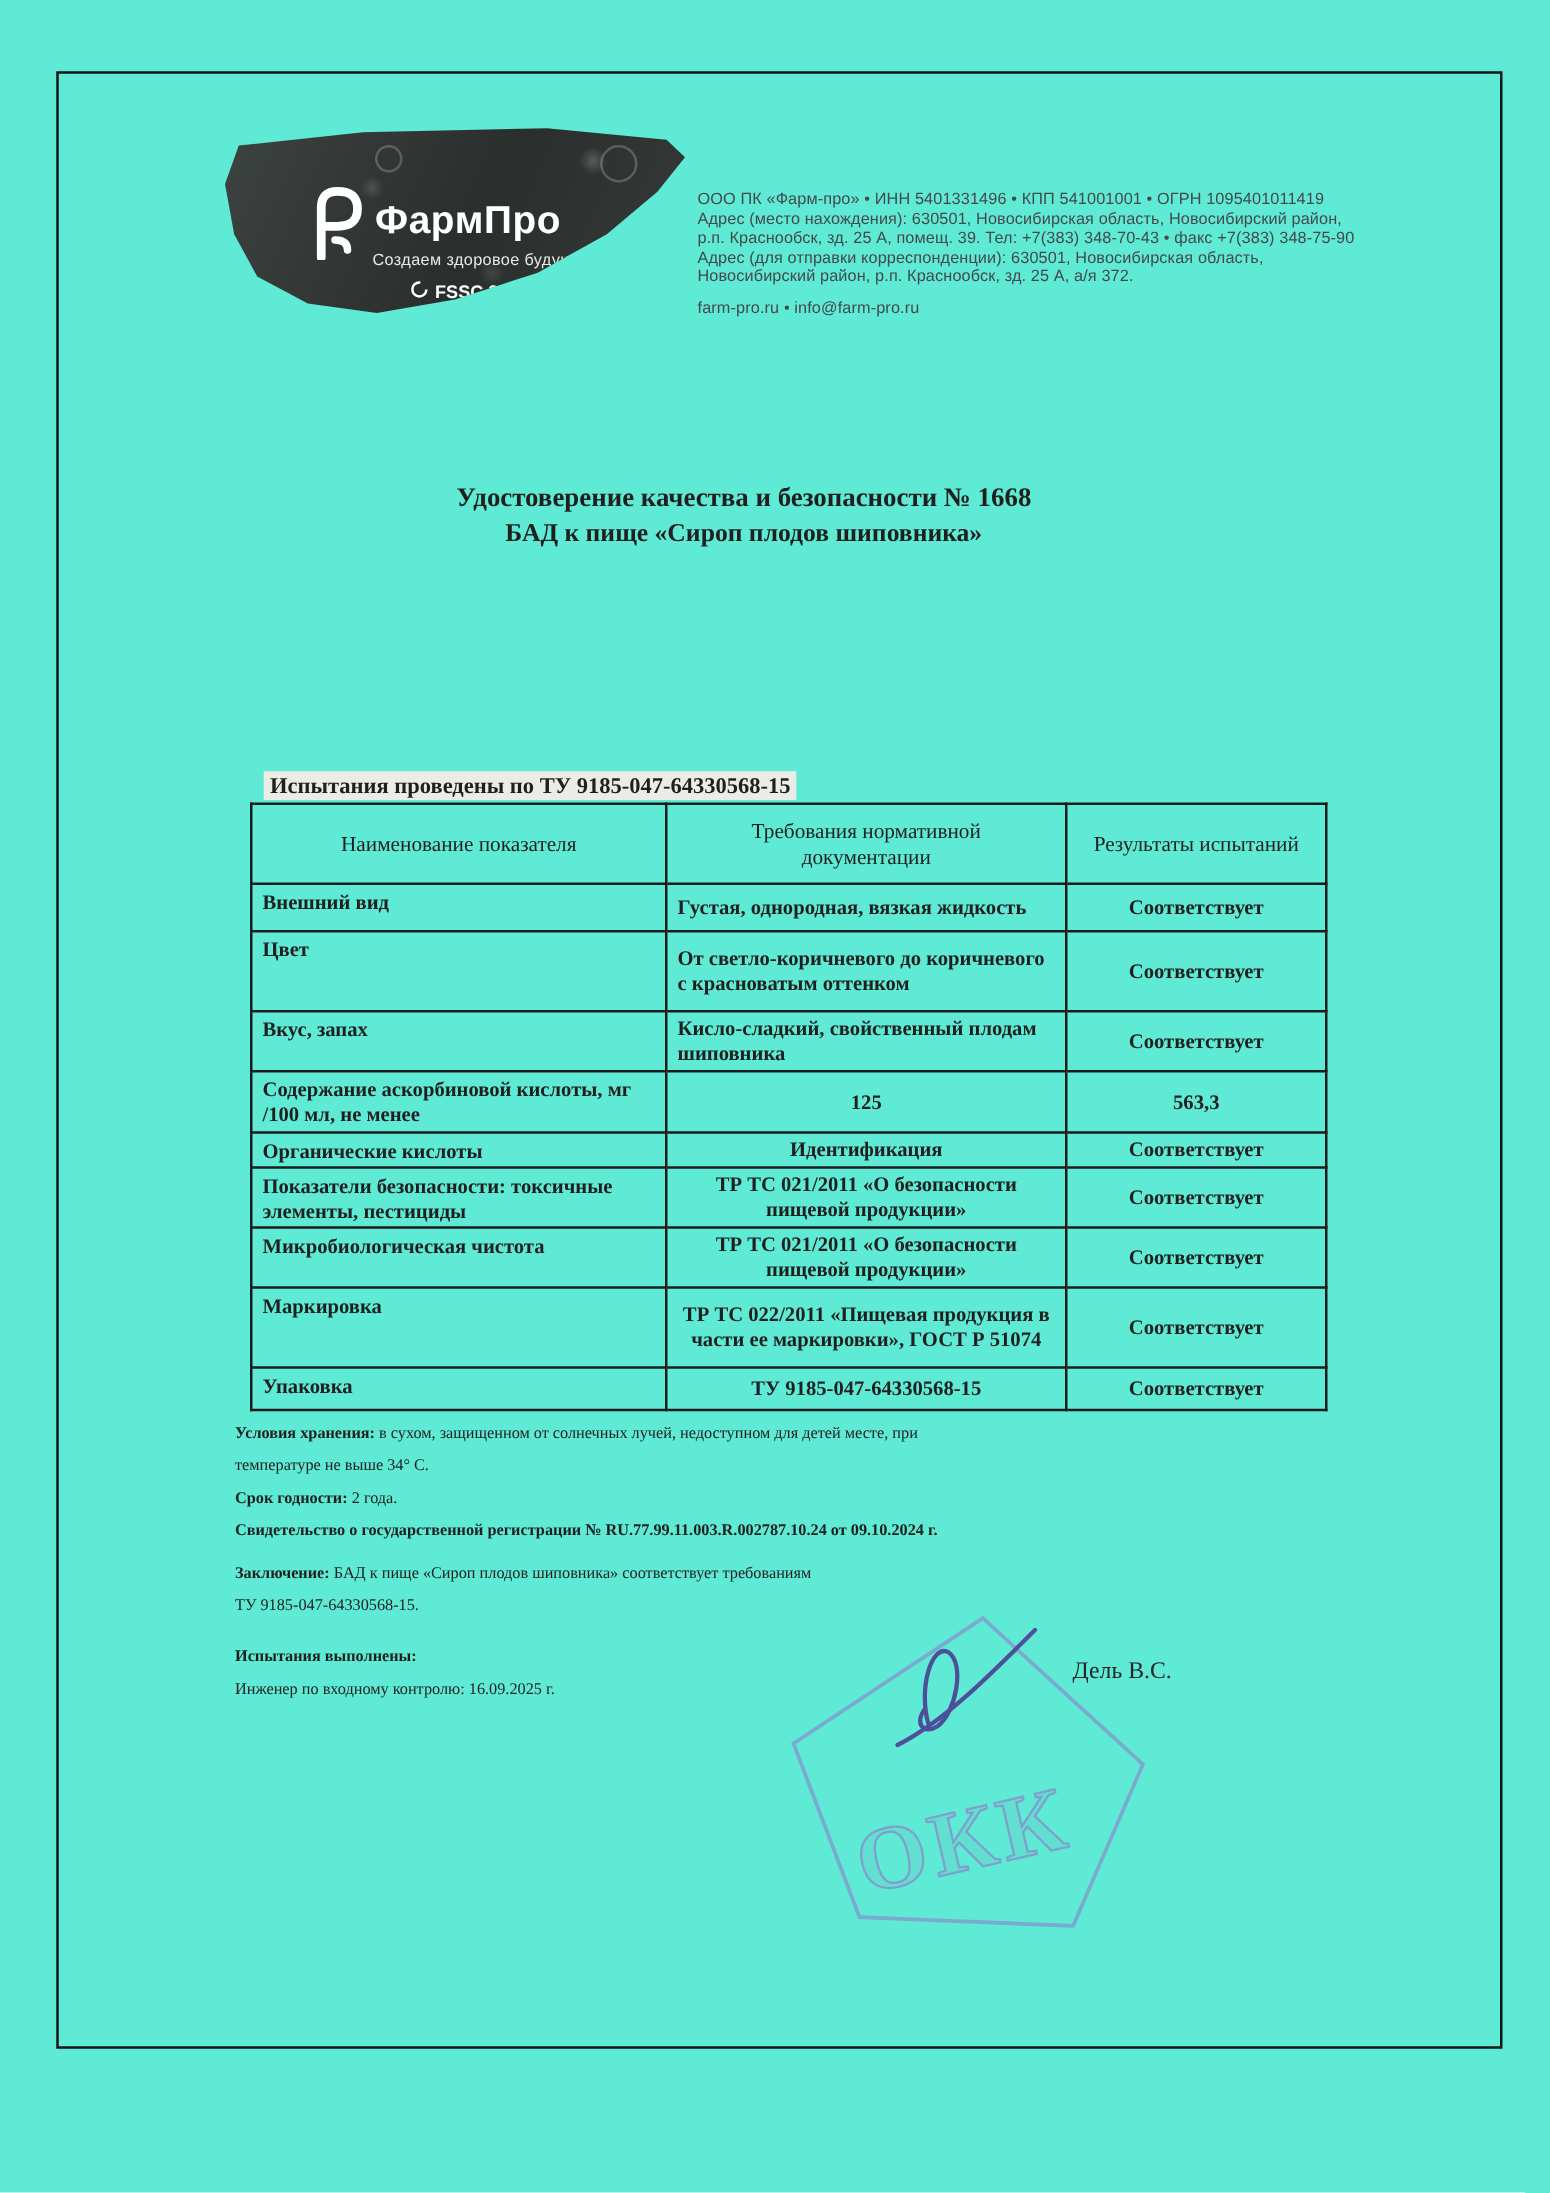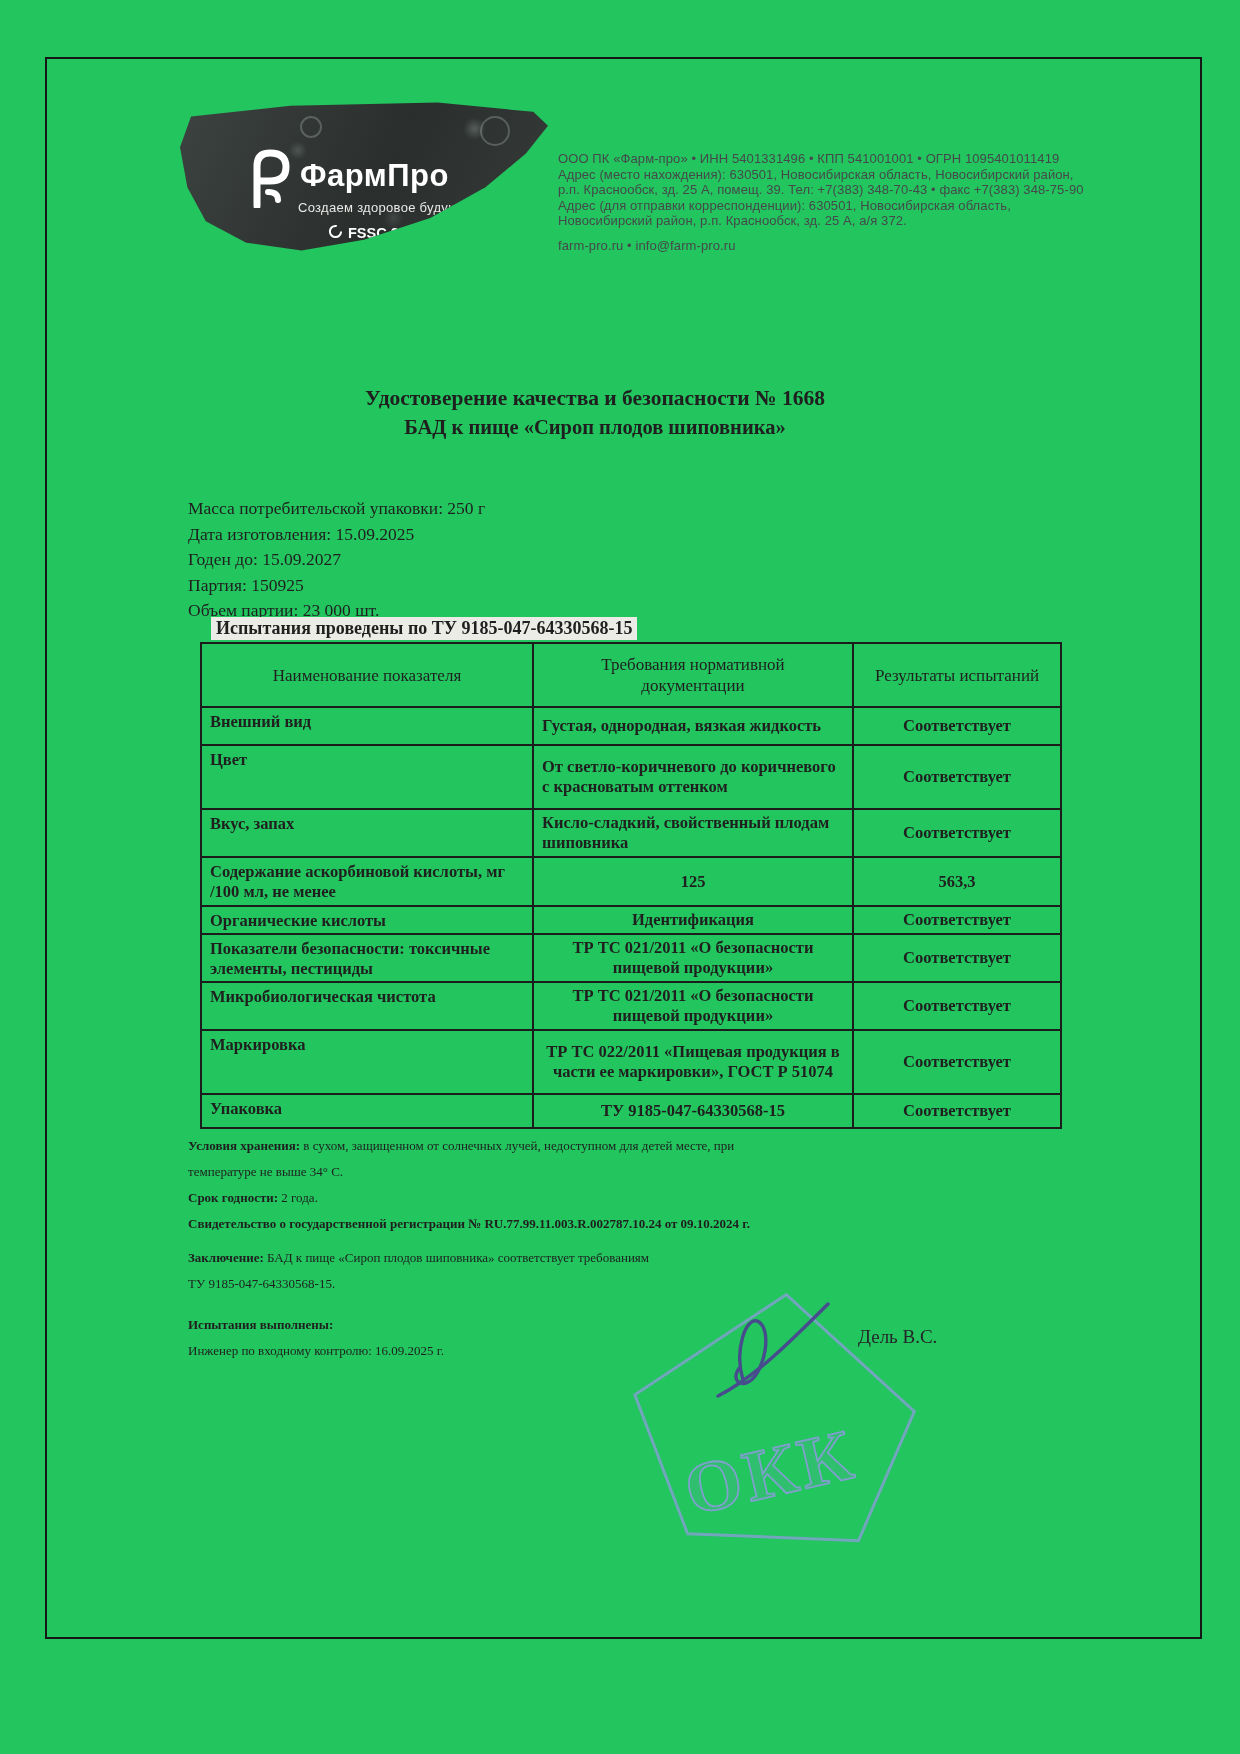"ФармПро" .page { background: #22c55e -> #5eead4 }
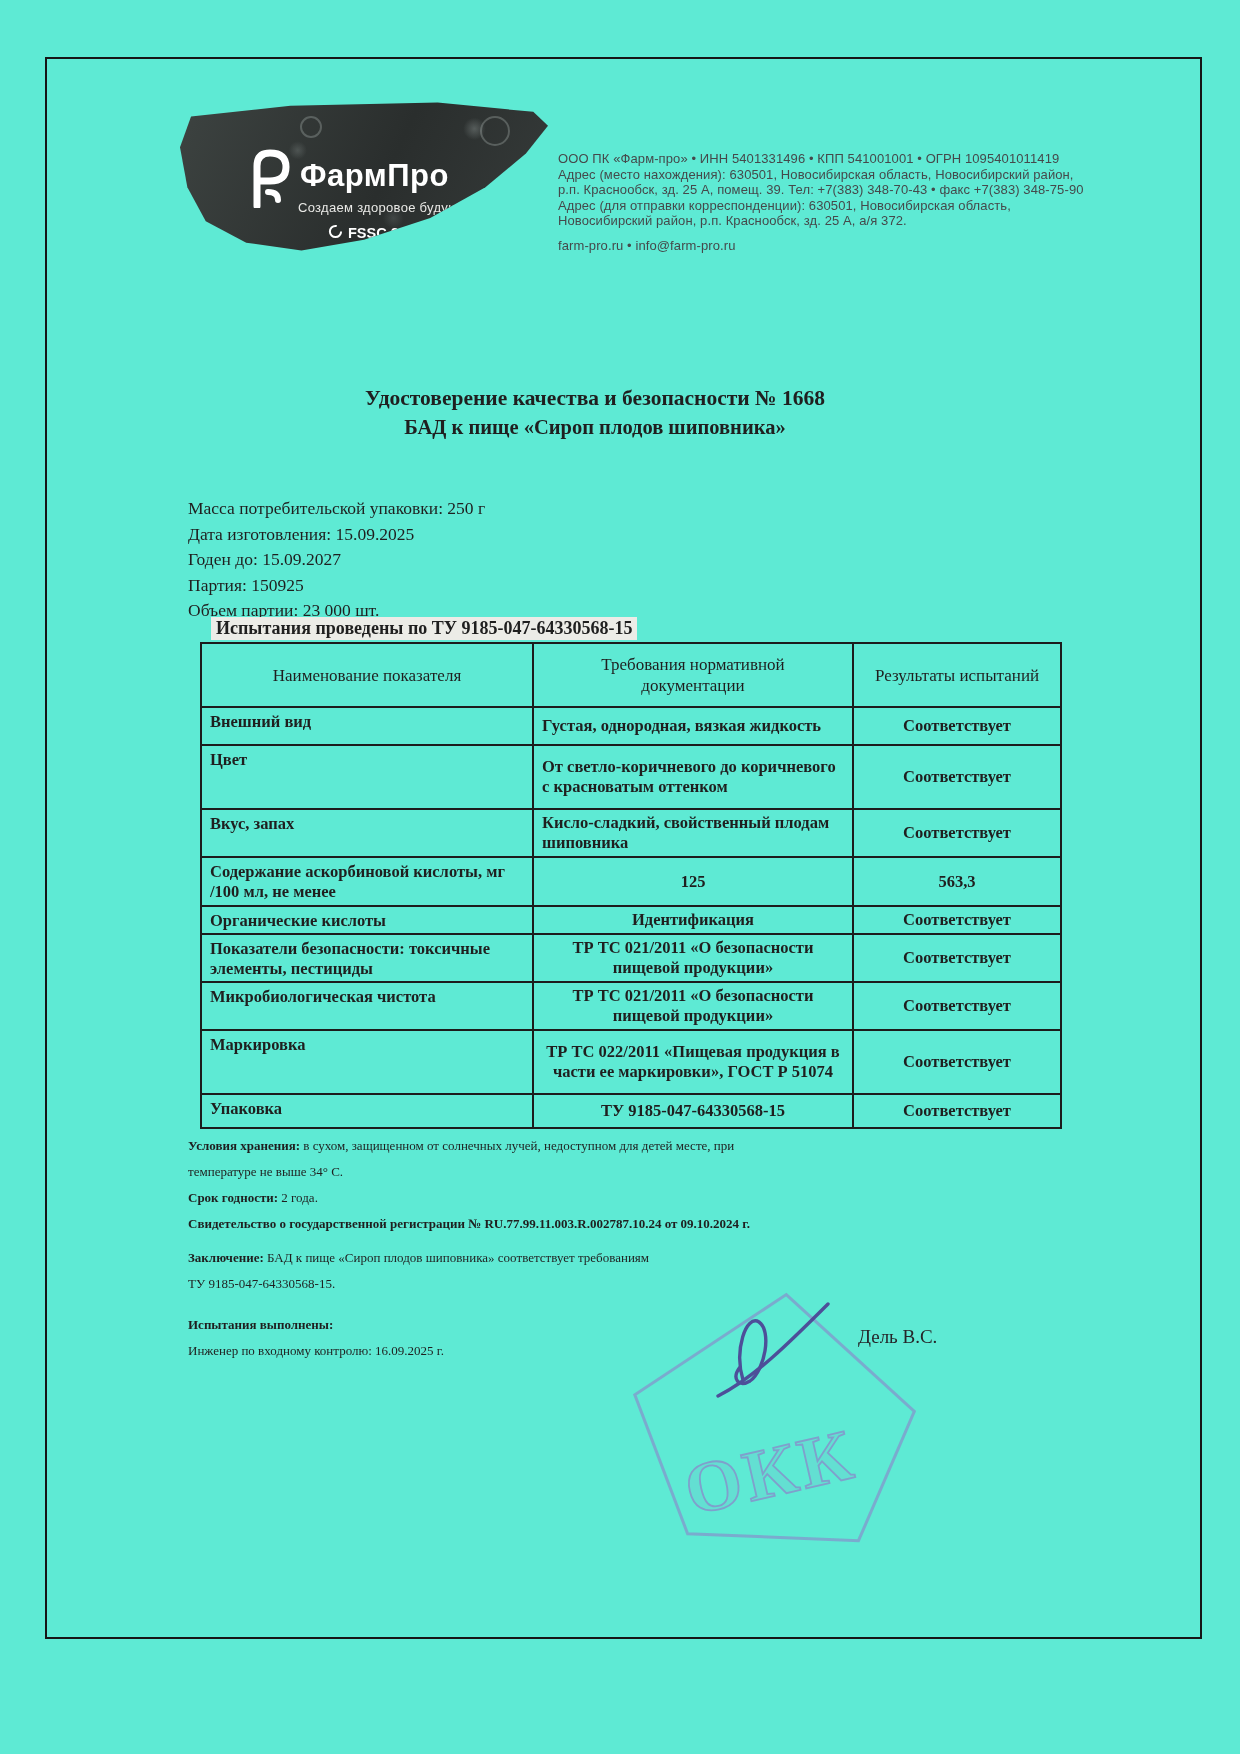"Масса потребительской упаковки: 250 г" div.product { html: <div> <div>Масса потребительской упаковки: 250 г</div> <div>Дата изготовления: 15.09.2025</div> <div>Годен до: 15.09.2027</div> <div>Партия: 150925</div> <div>Объем партии: 23 000 шт.</div> </div> -> none }
